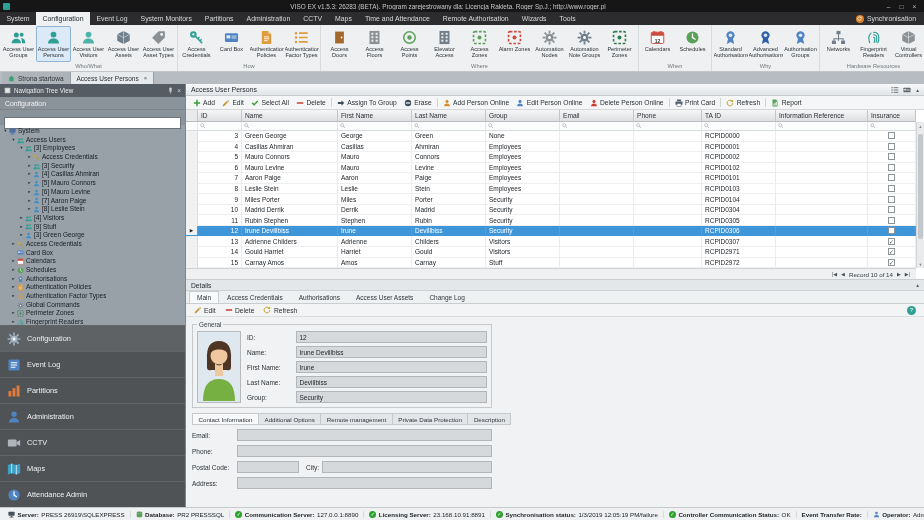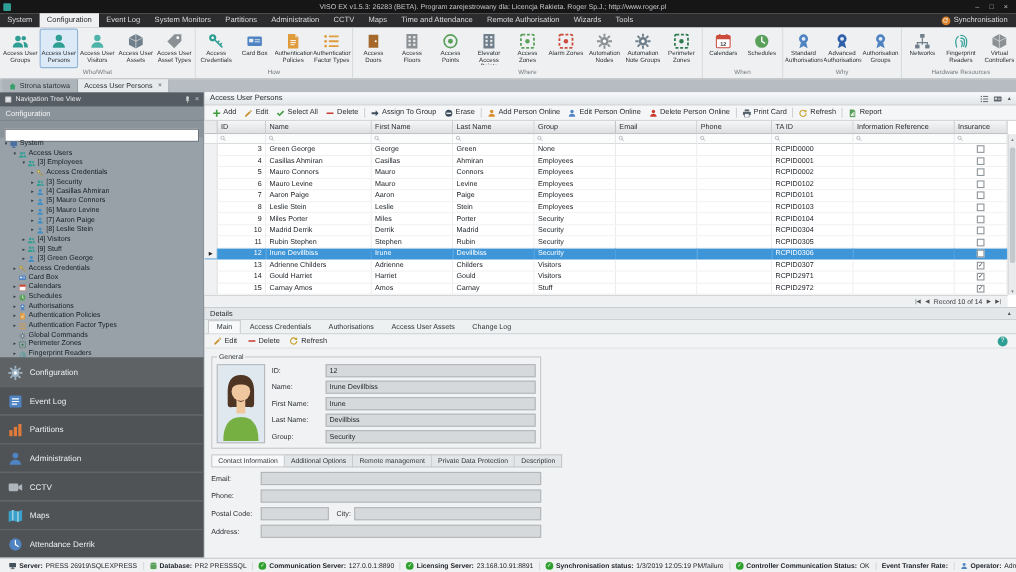"Attendance Derrik" span { text: Derrik -> Admin }
